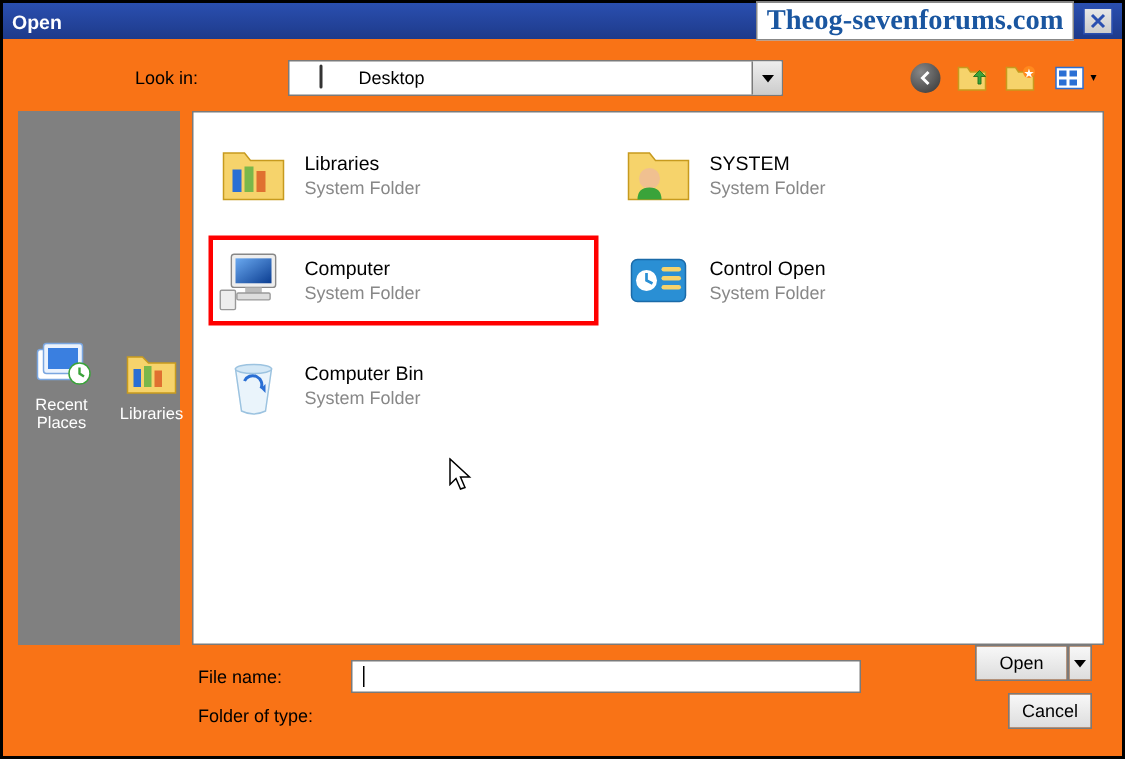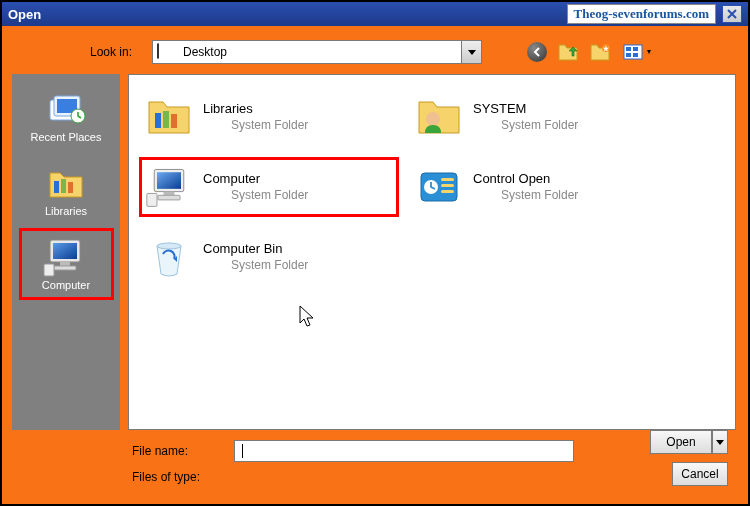"Theog-sevenforums.com" .watermark { font-size: 13px -> 19px }
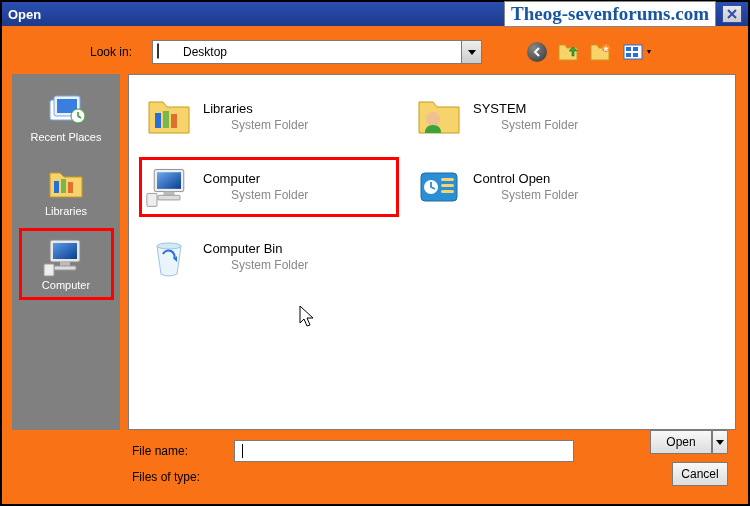"Look in:" .lookin-row { gap: 20px -> 10px; justify-content: none -> space-between }
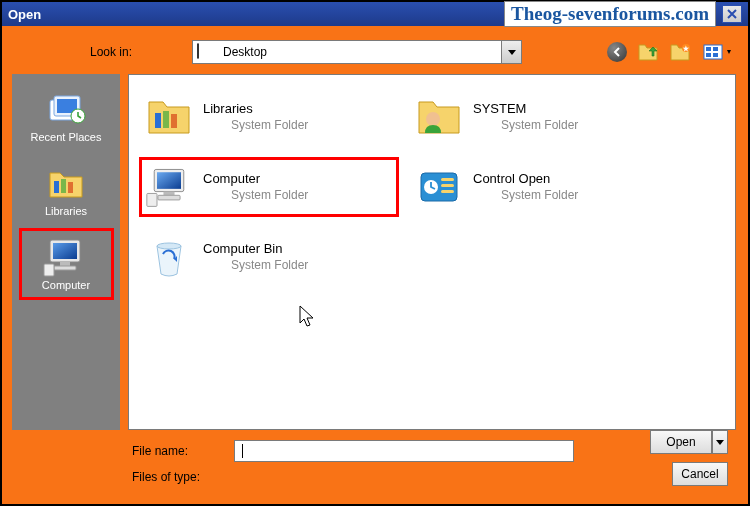"Desktop" .lookin-select { padding: 0 4px -> 0 20px }
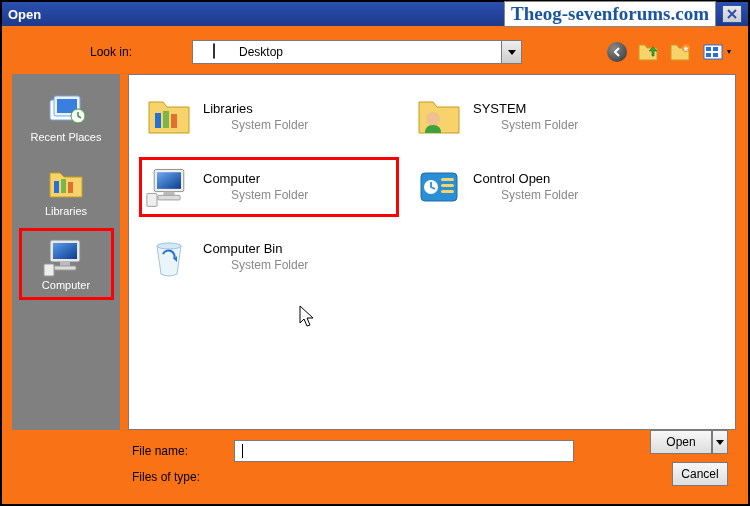"System Folder" .file-sub { margin-left: 28px -> none }
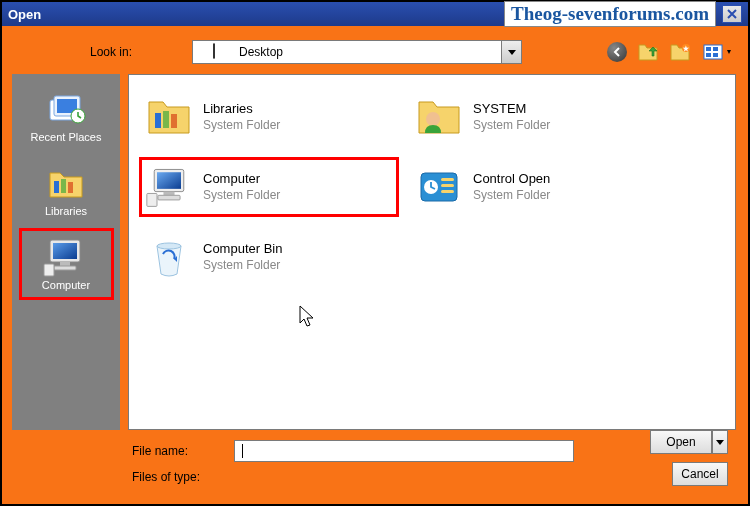"Recent Places" .places-bar { flex-direction: column -> row }
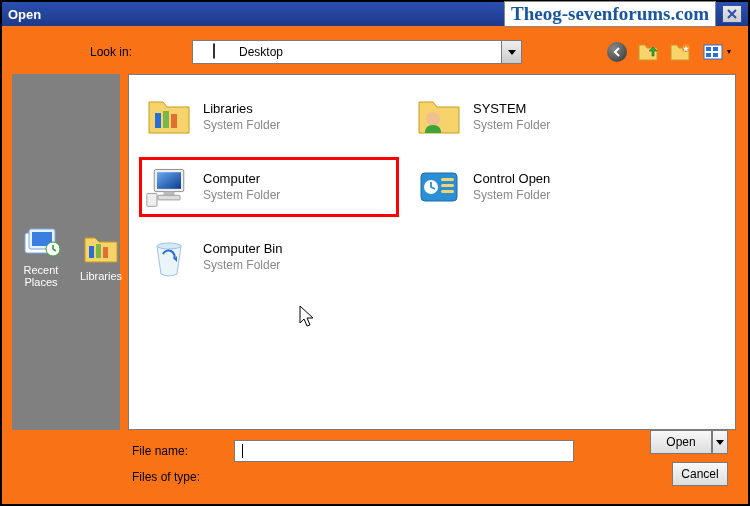"Files of type:" span.blabel { text: Files -> Folder }
